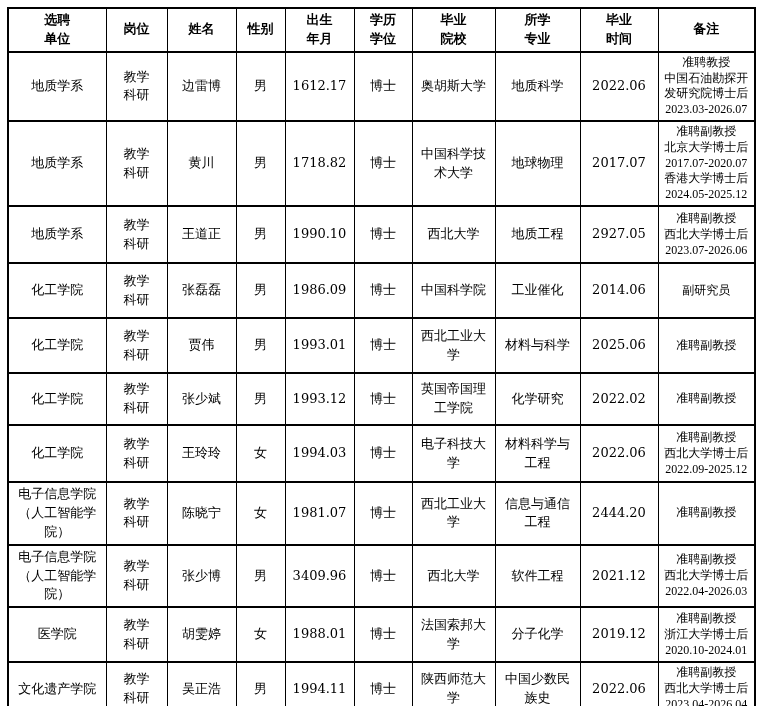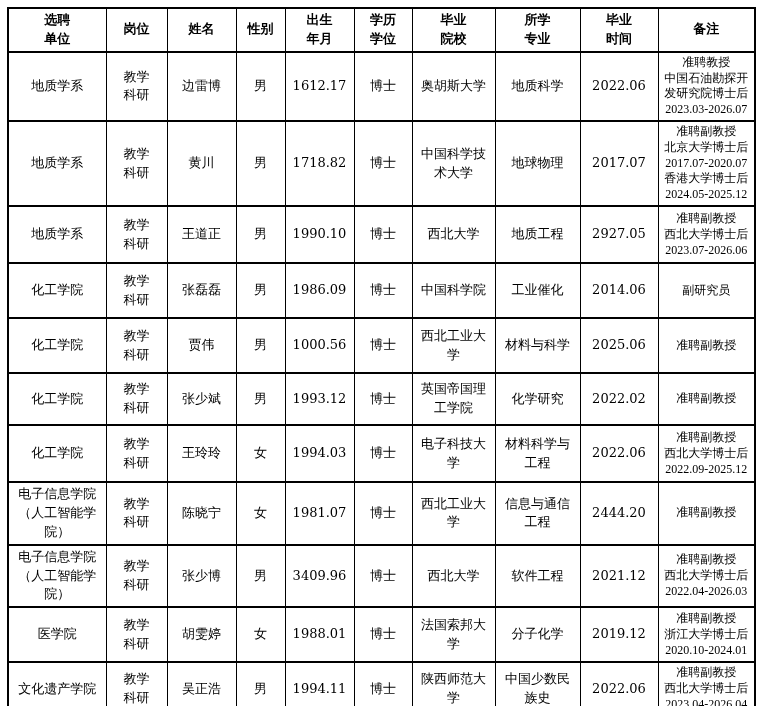"1000.56" td { text: 1000.56 -> 1993.01 }
